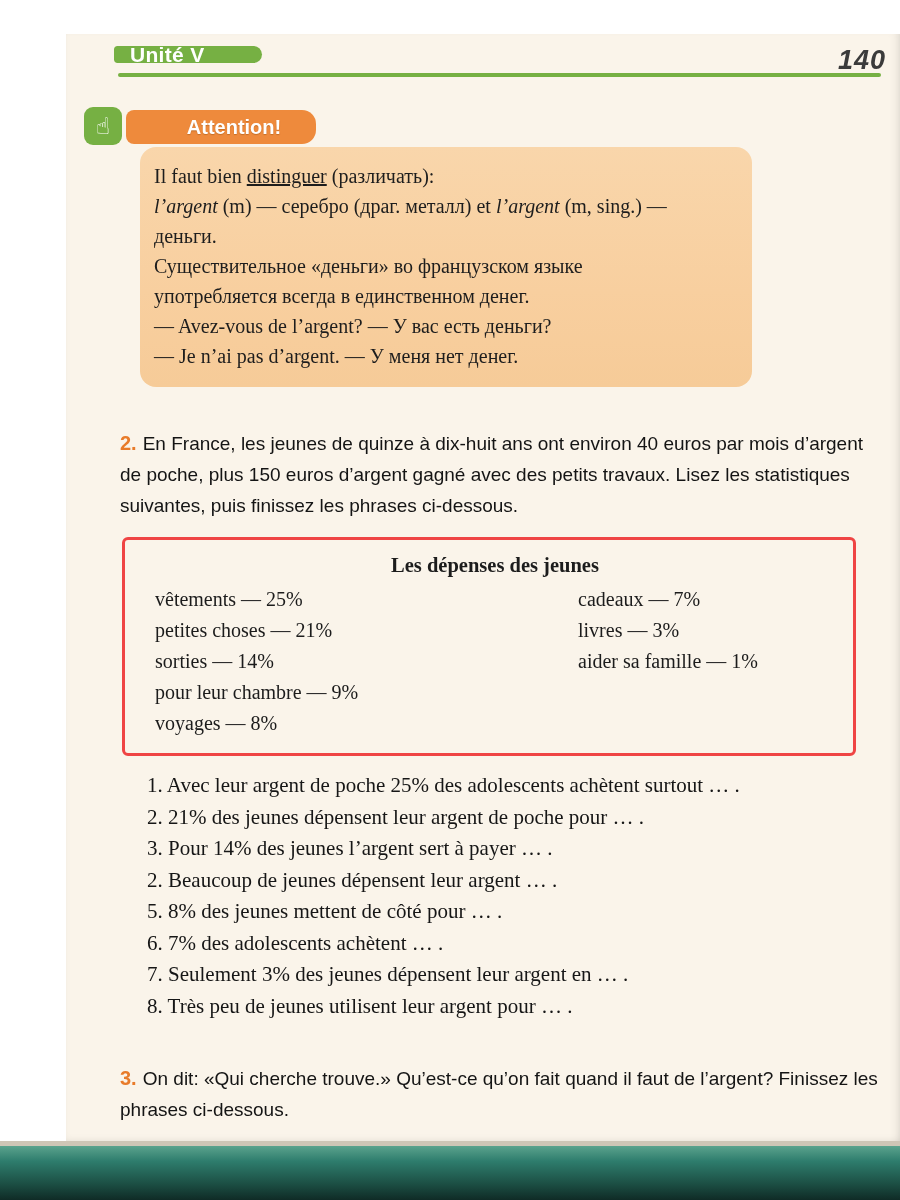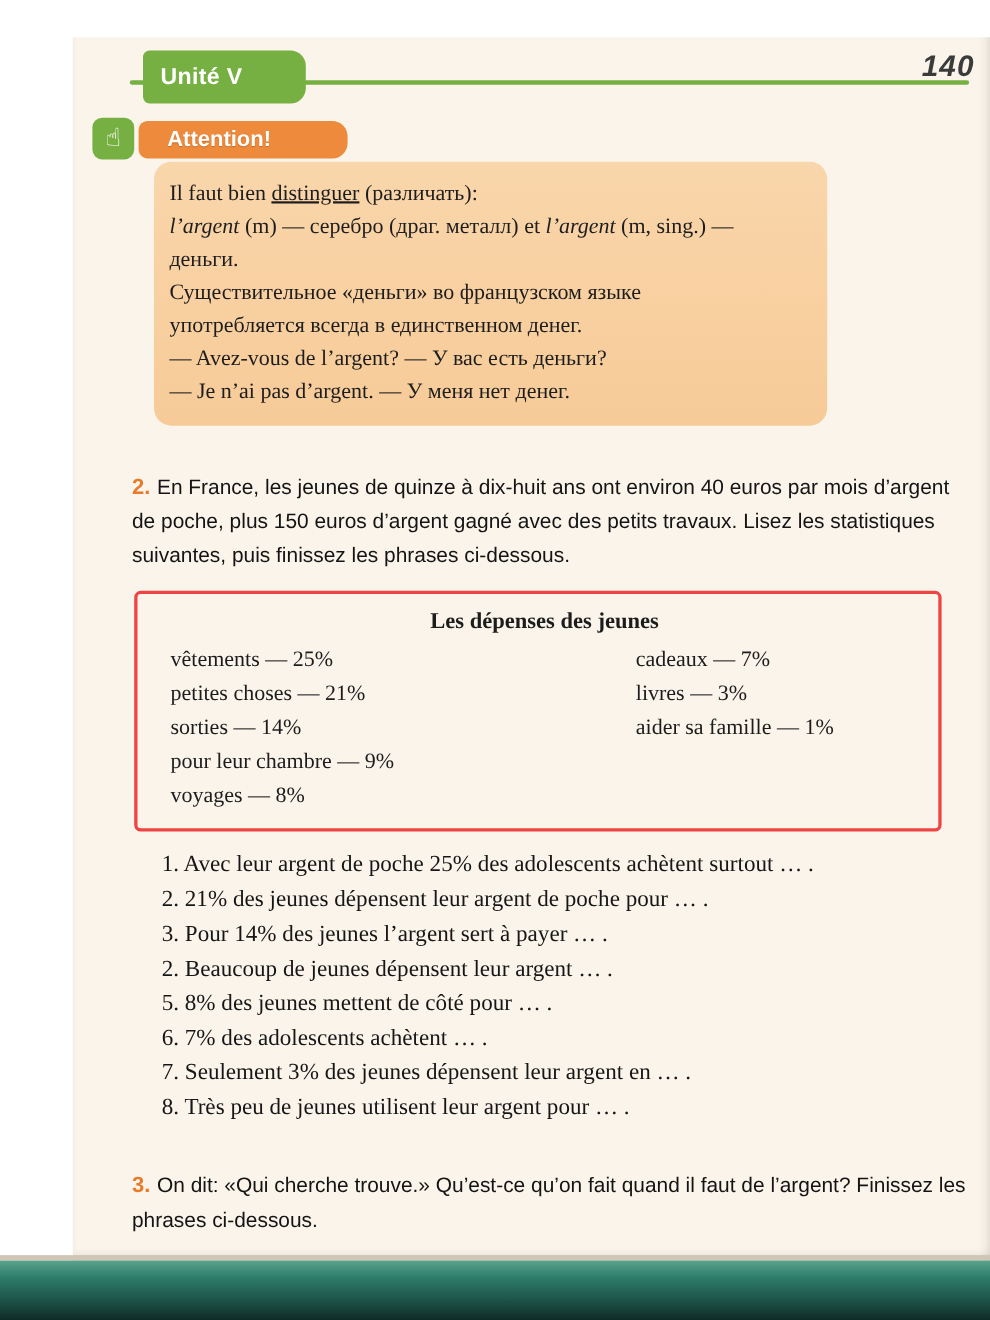"Unité V" .unit-tab { height: 48px -> 17px; left: 130px -> 114px }
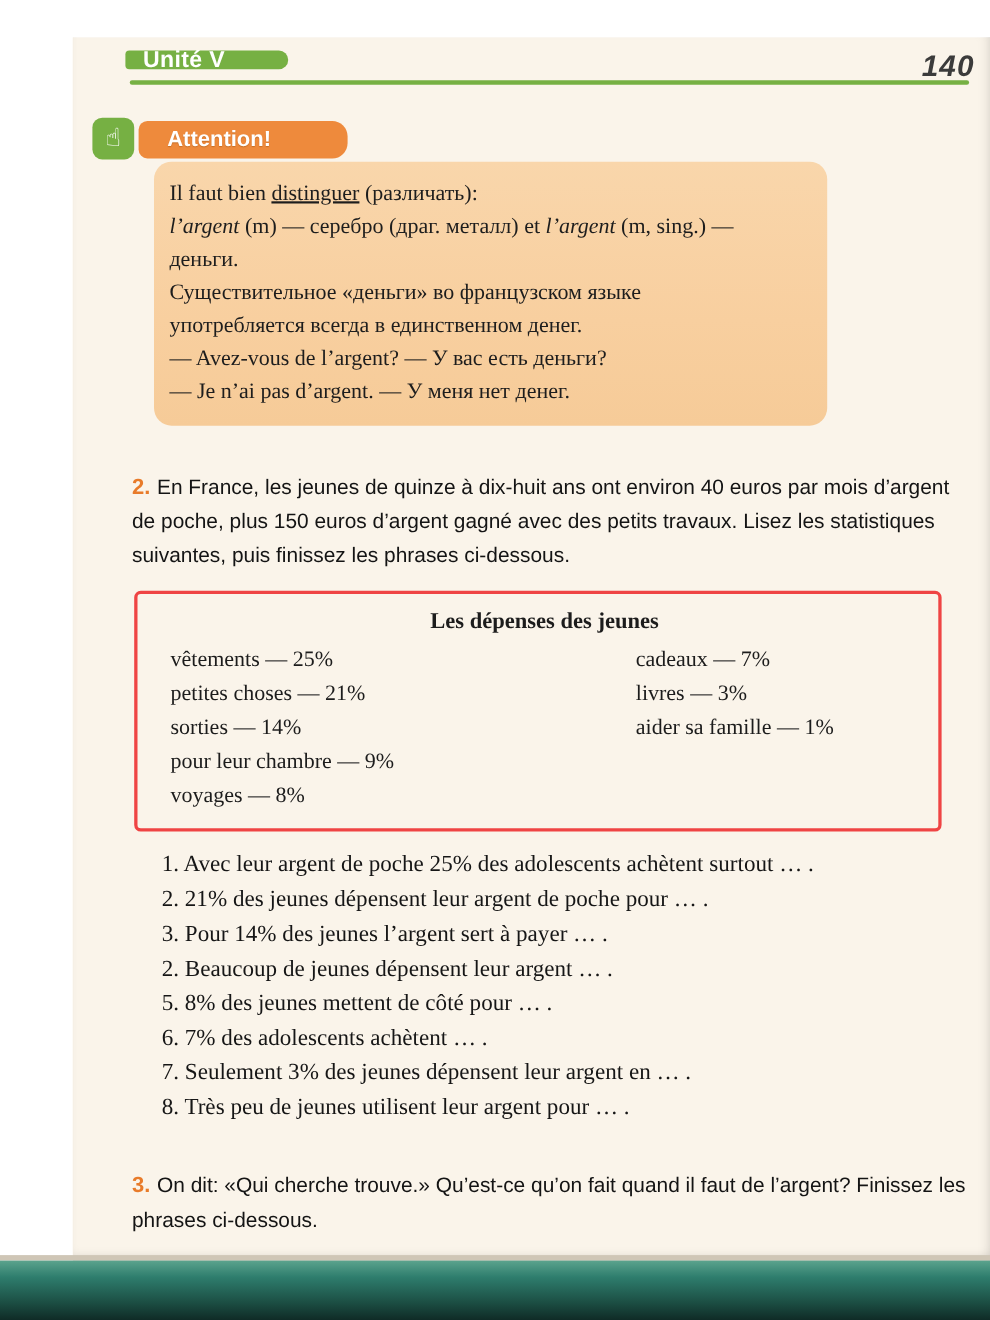"Attention!" .attention-banner { justify-content: none -> center }
